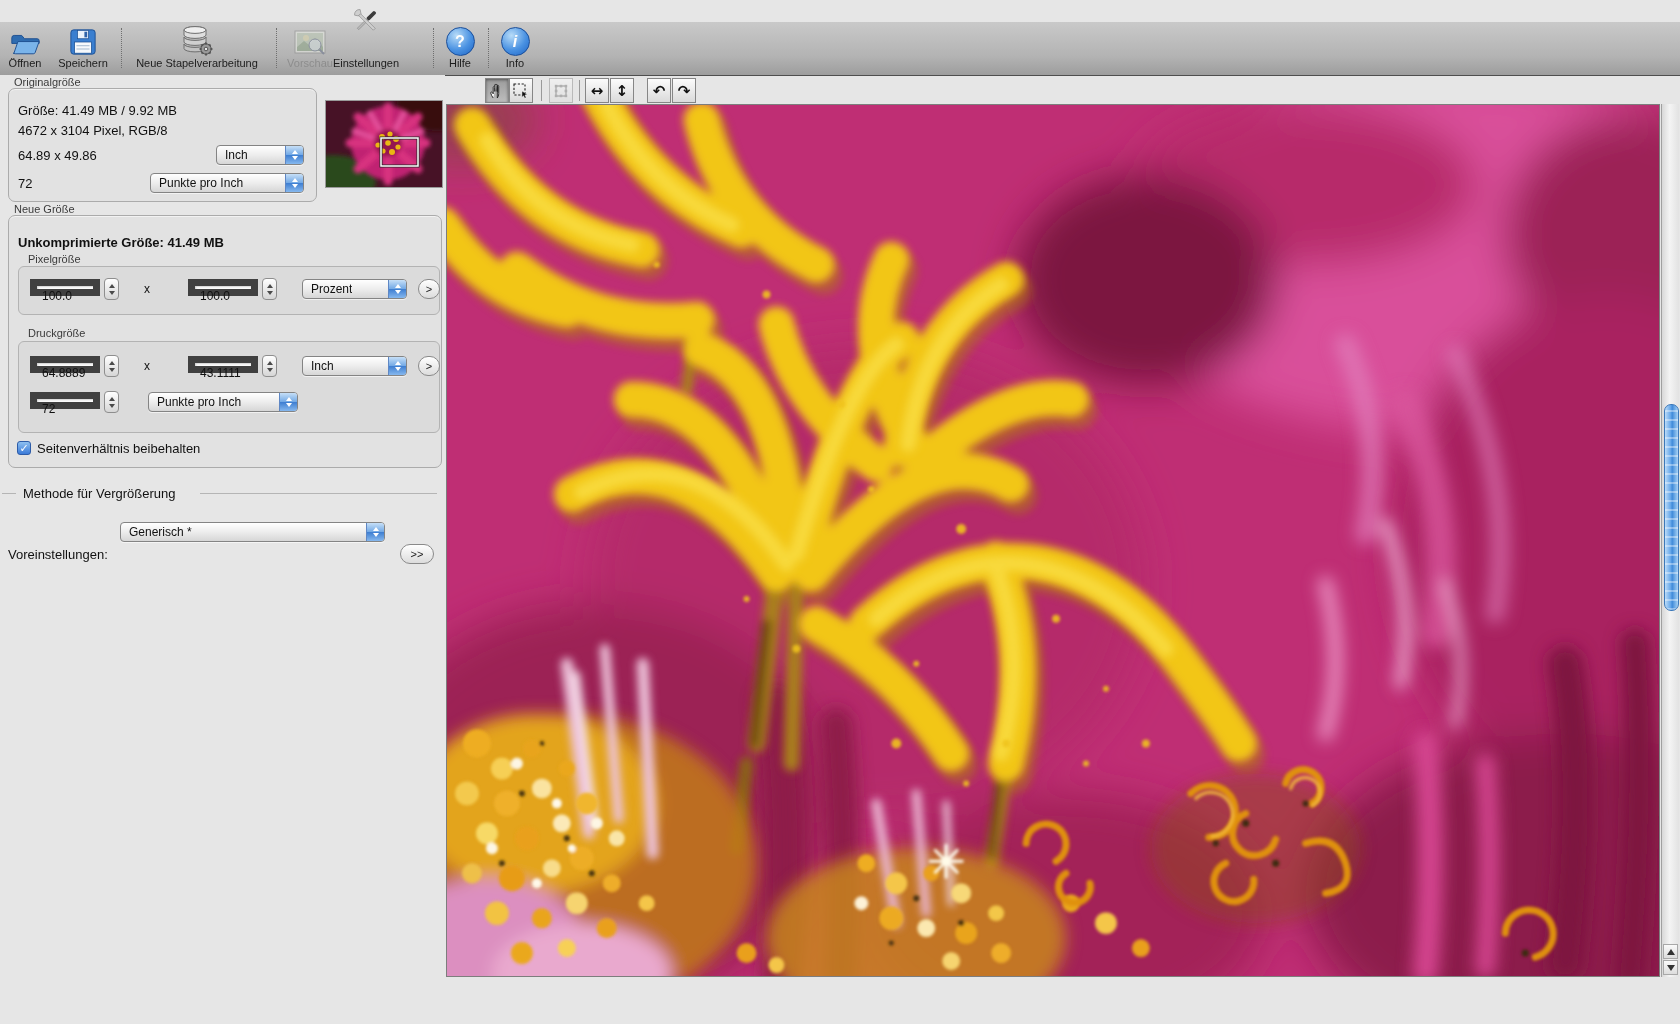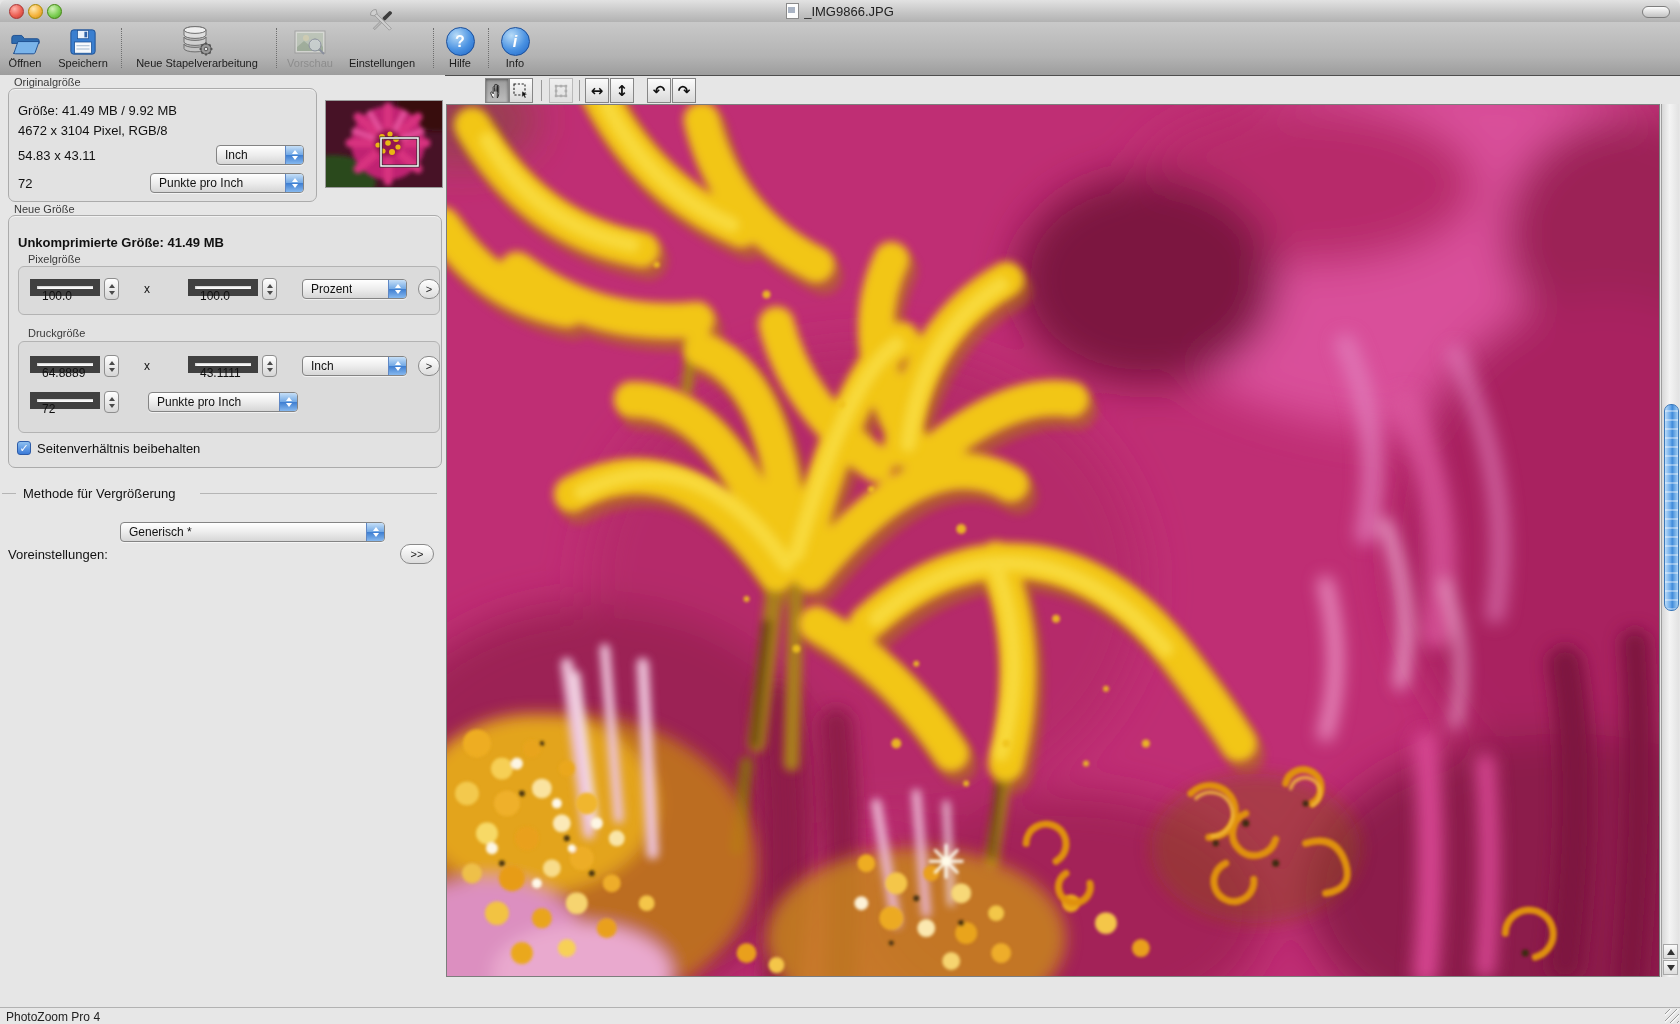"_IMG9866.JPG" div.abs { html: <div> <div></div> <div></div> <div></div> <div> <span></span> <span>_IMG9866.JPG</span> </div> <div></div> </div> -> none }
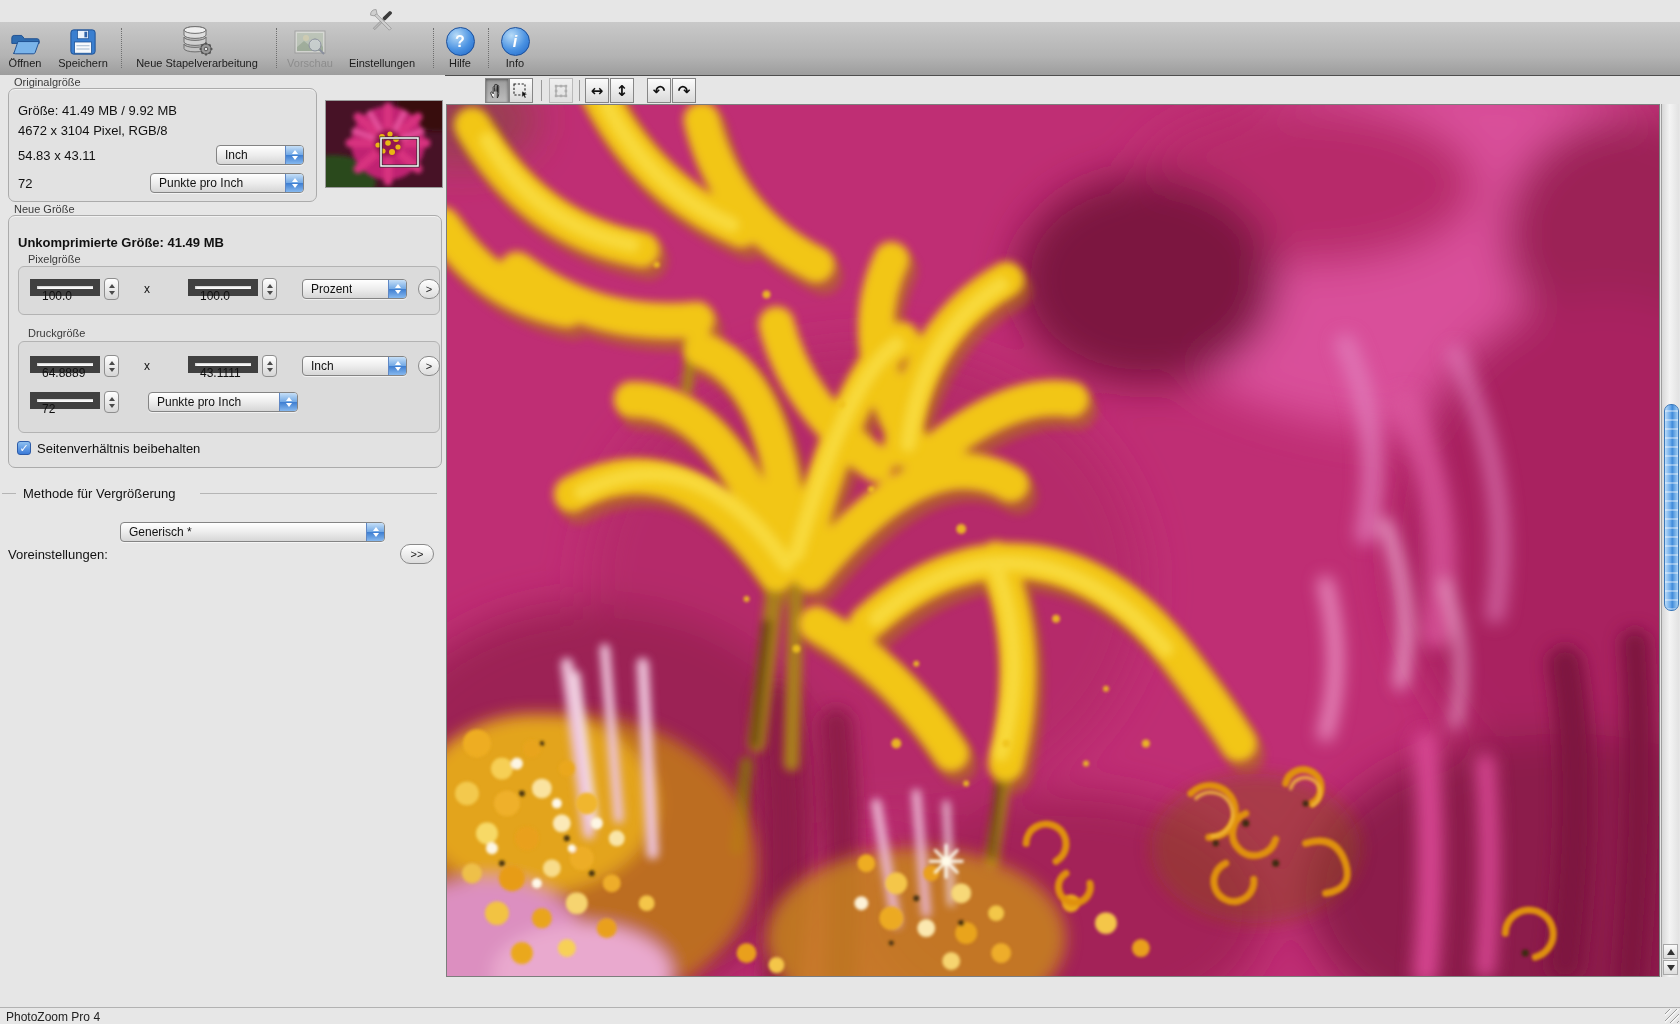"Einstellungen" div.titem { left: 342px -> 326px }
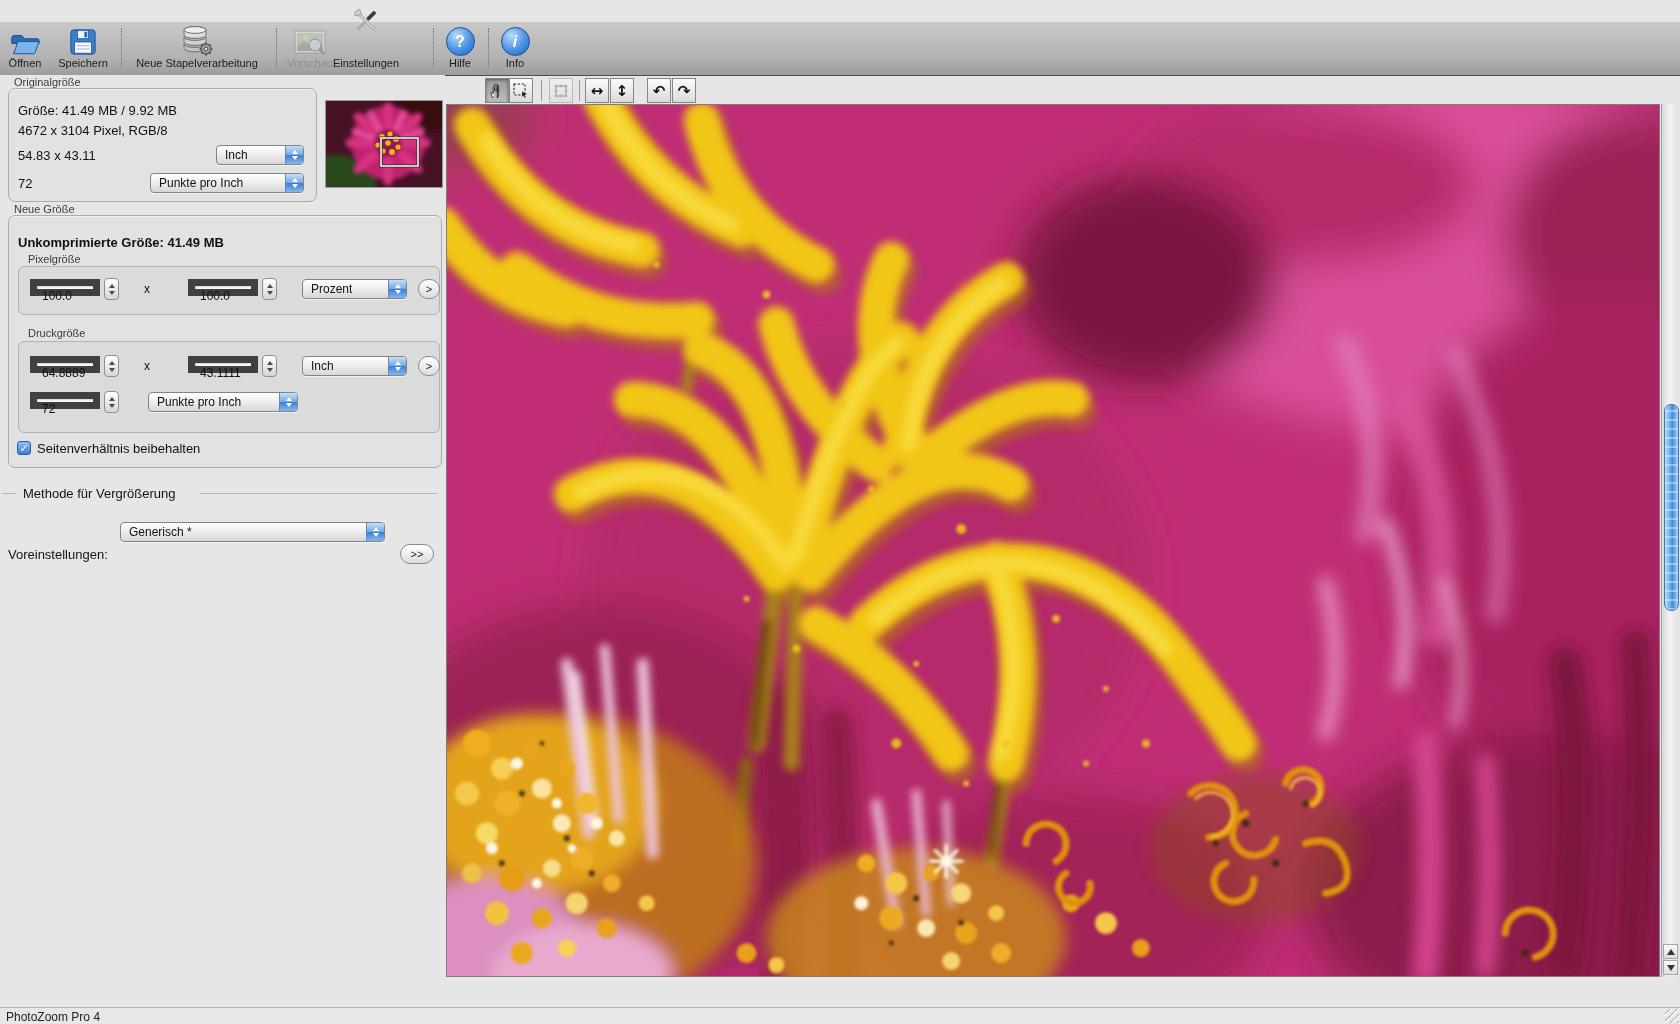"54.83 x 43.11" span.ptext { text: 54.83 x 43.11 -> 64.89 x 49.86 }
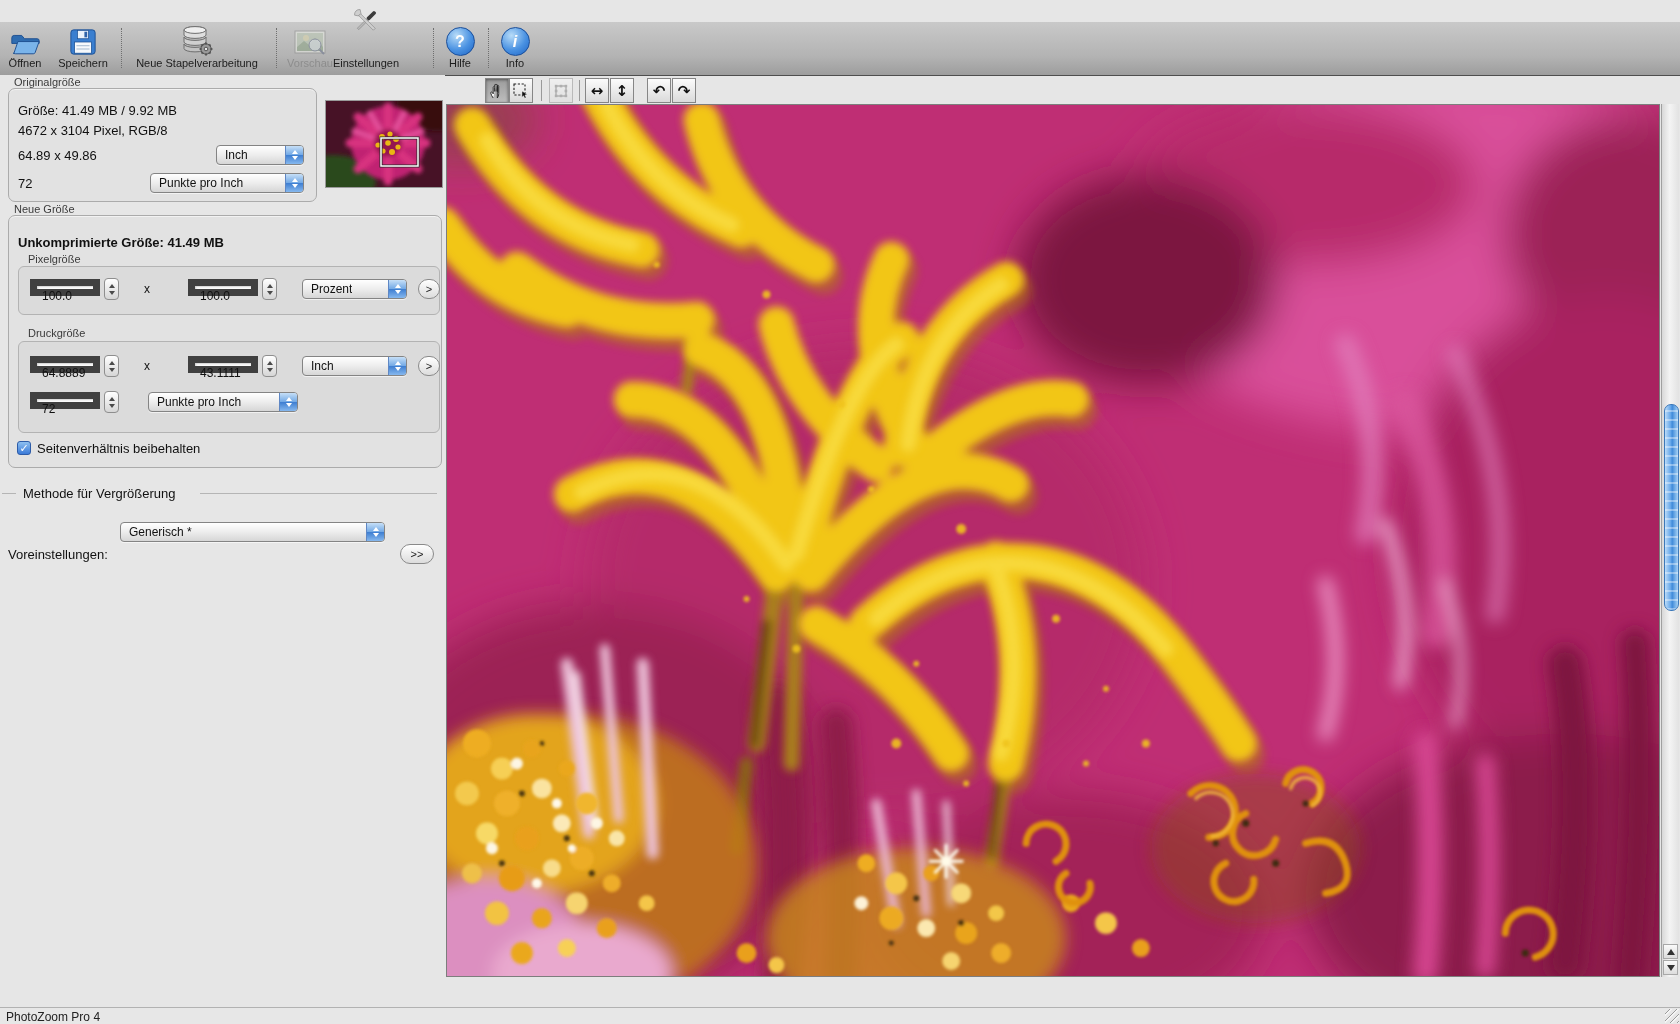"PhotoZoom Pro 4" div.abs { html: <div> <span>PhotoZoom Pro 4</span> <div></div> </div> -> none }
